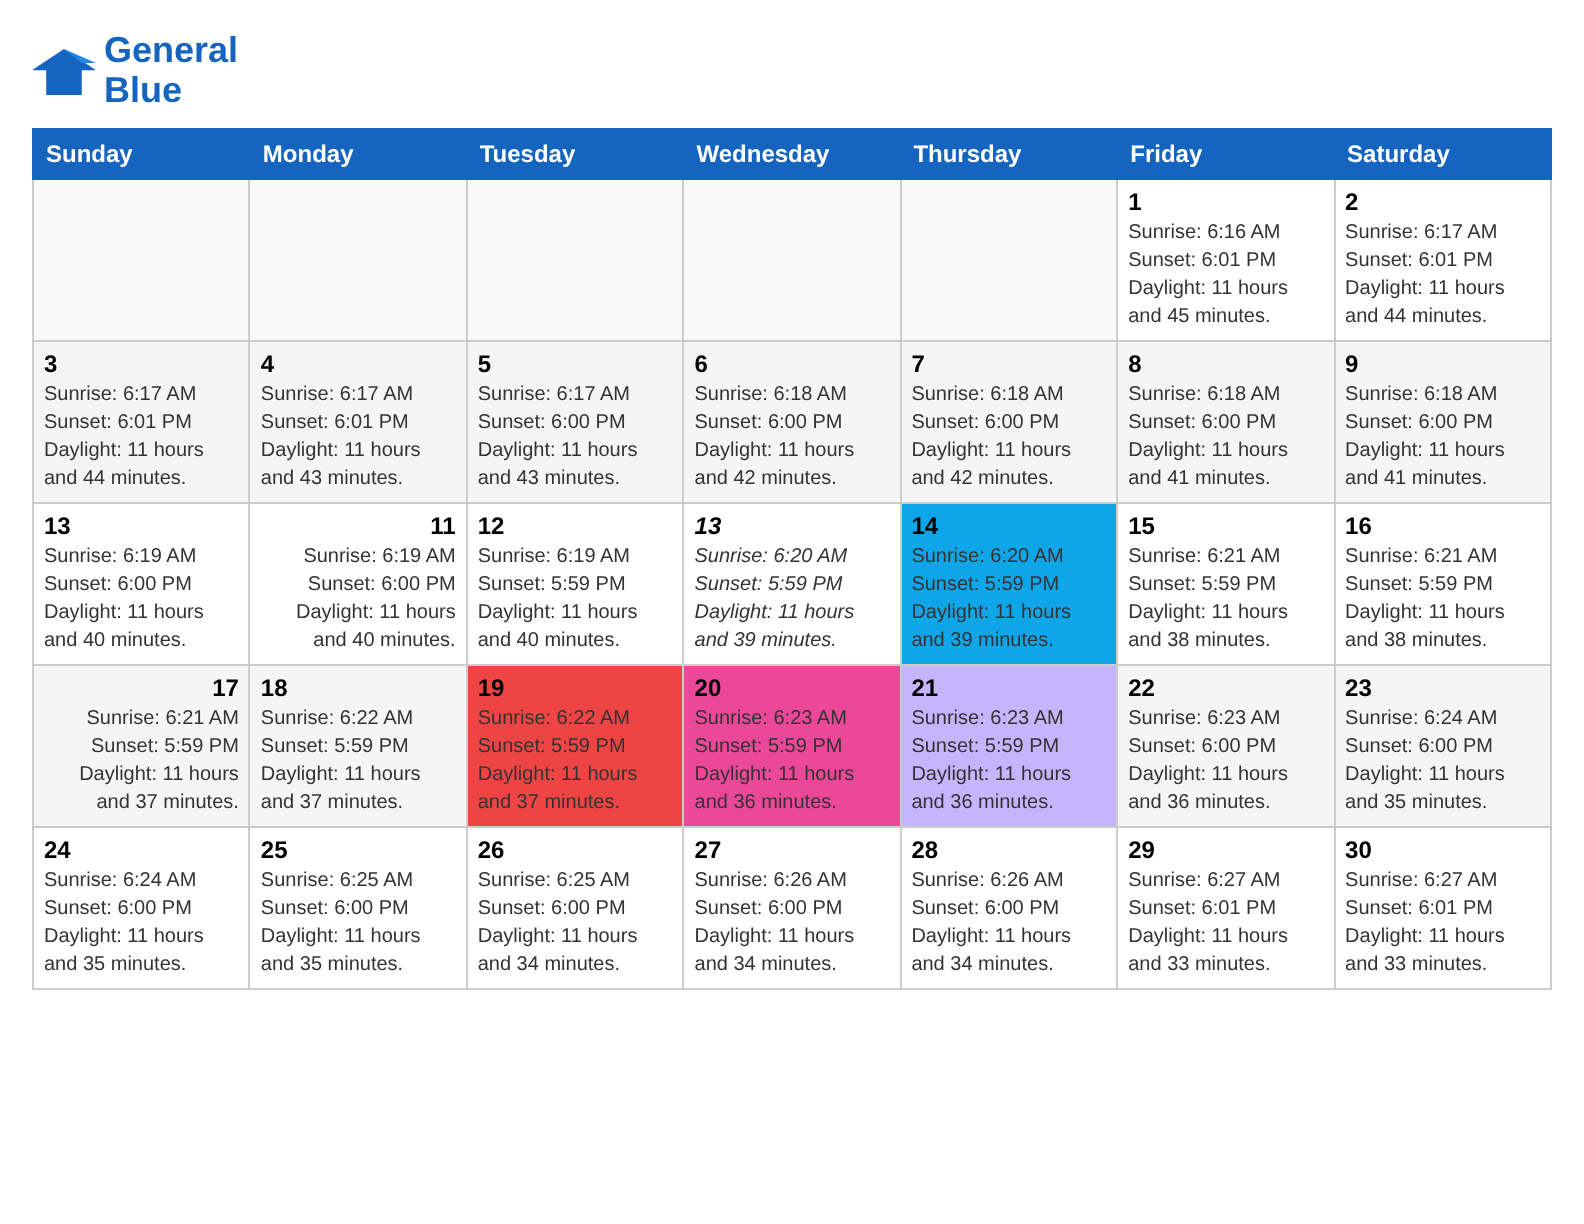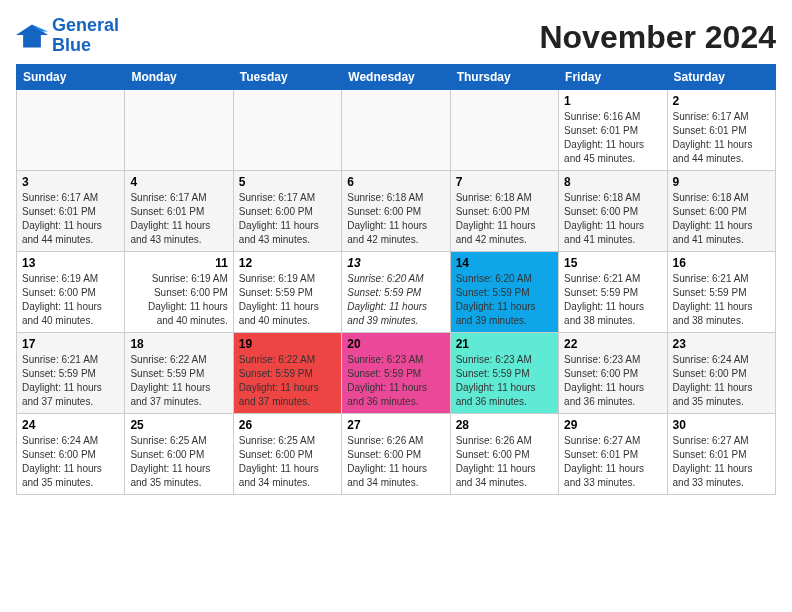"November 2024" div.month-title { html: <div>November 2024</div> -> none }
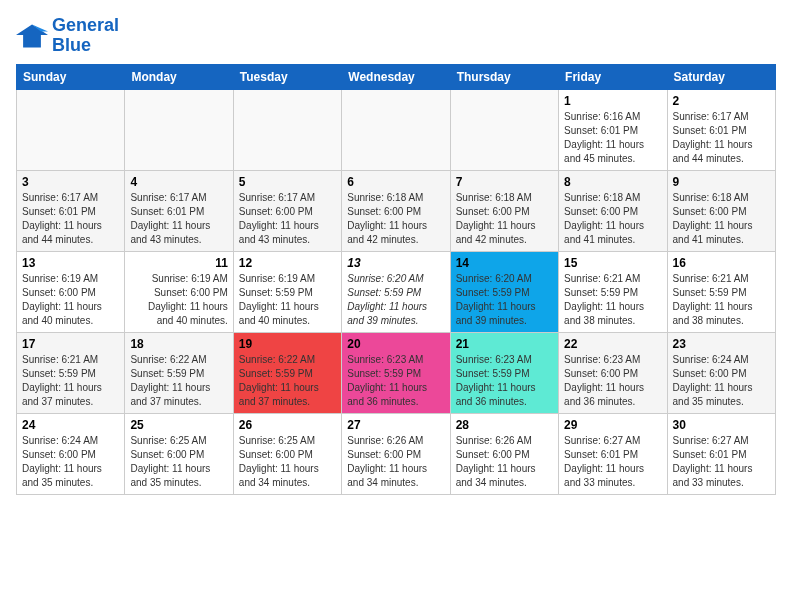"17" td { text-align: none -> right }
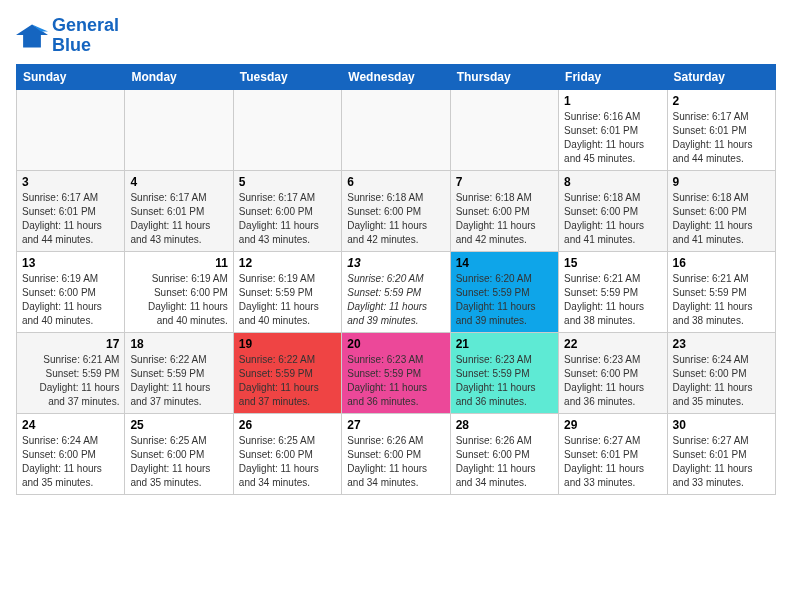"21" td { background: #5eead4 -> #c4b5fd }
